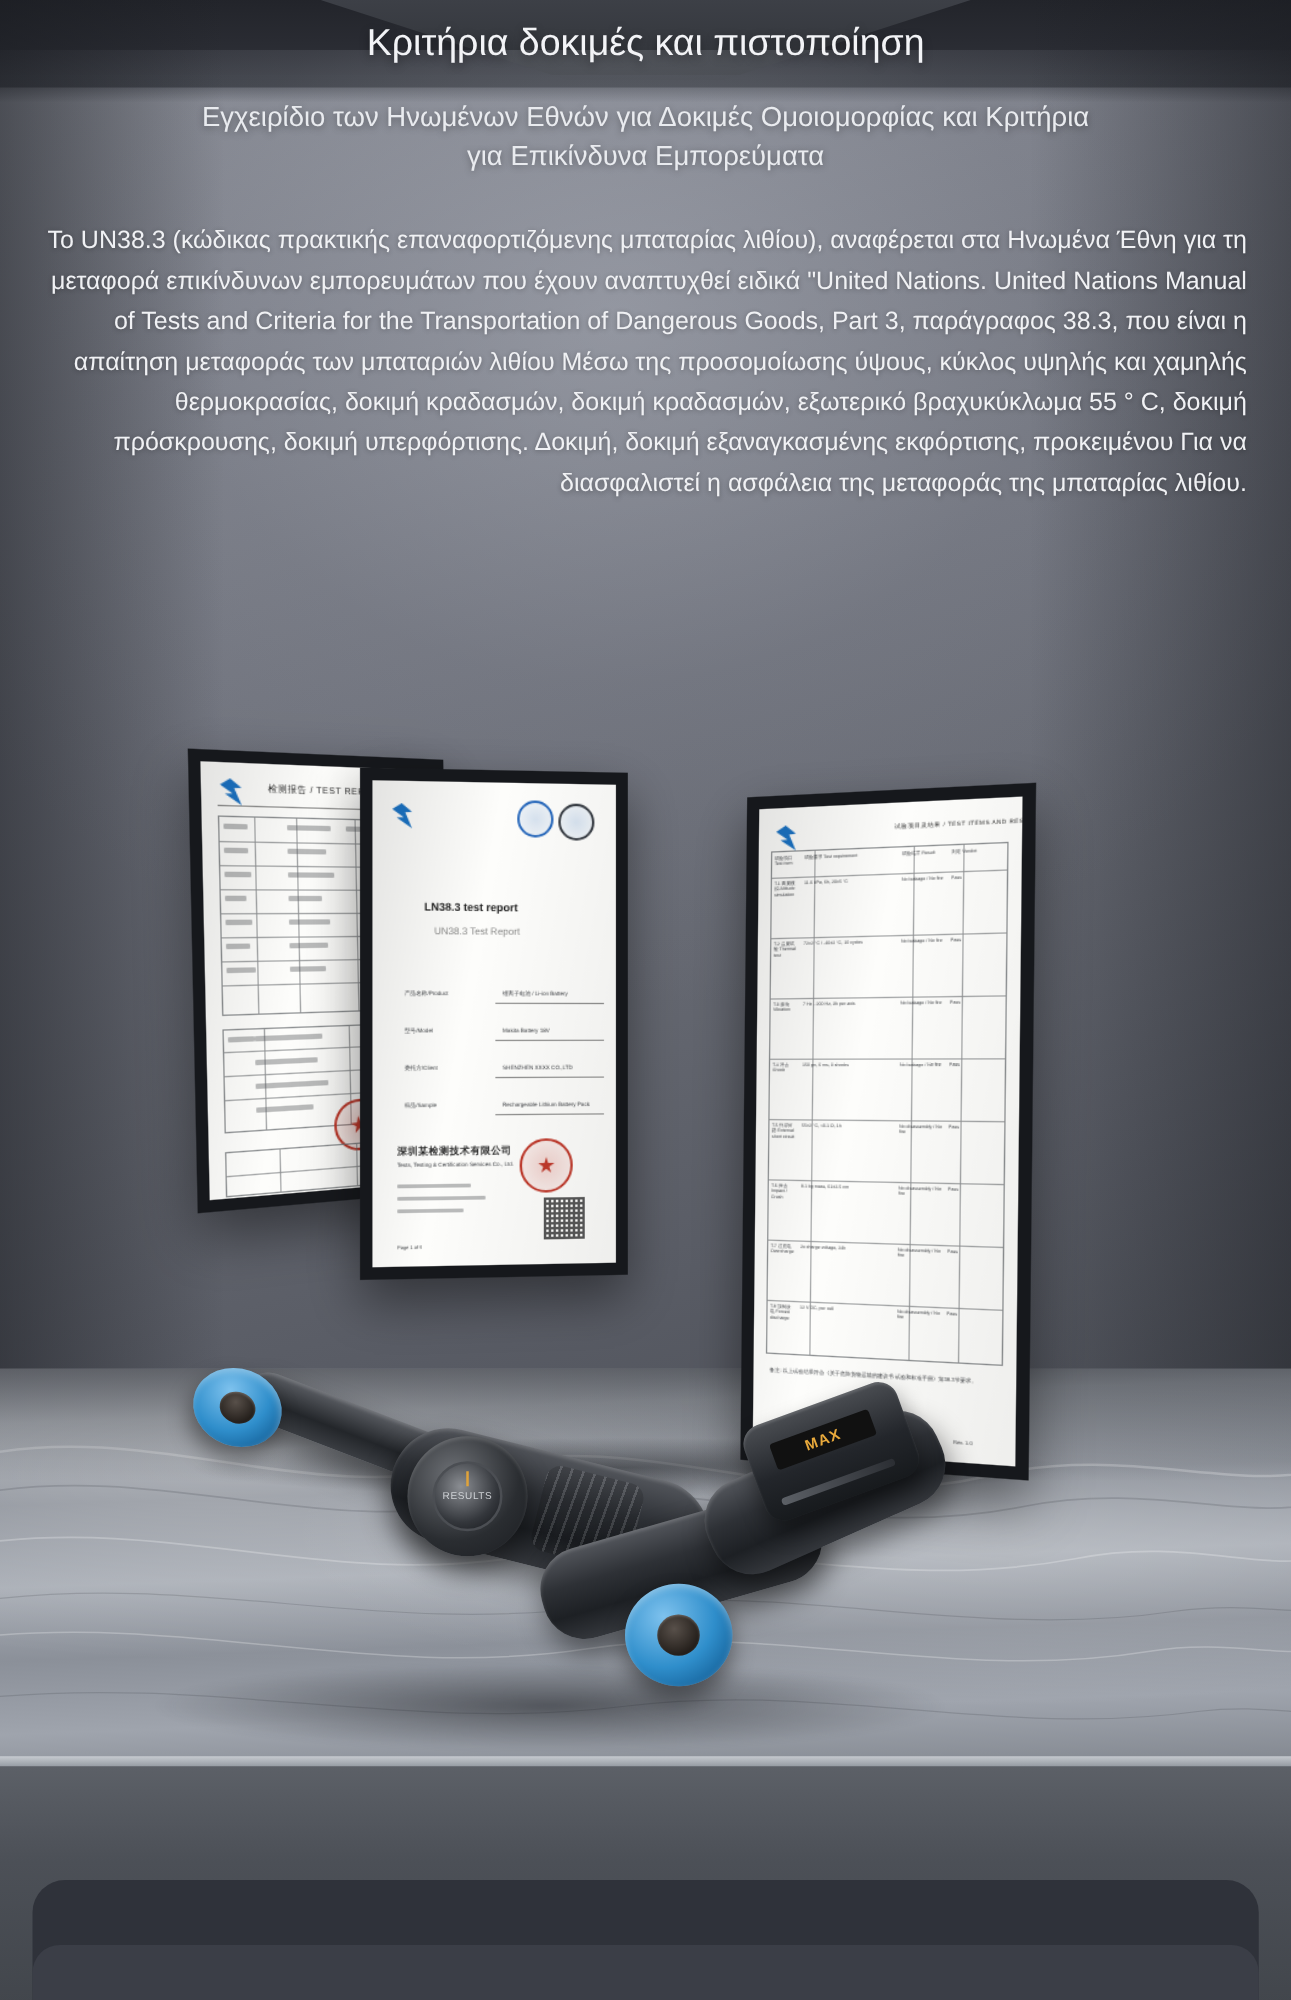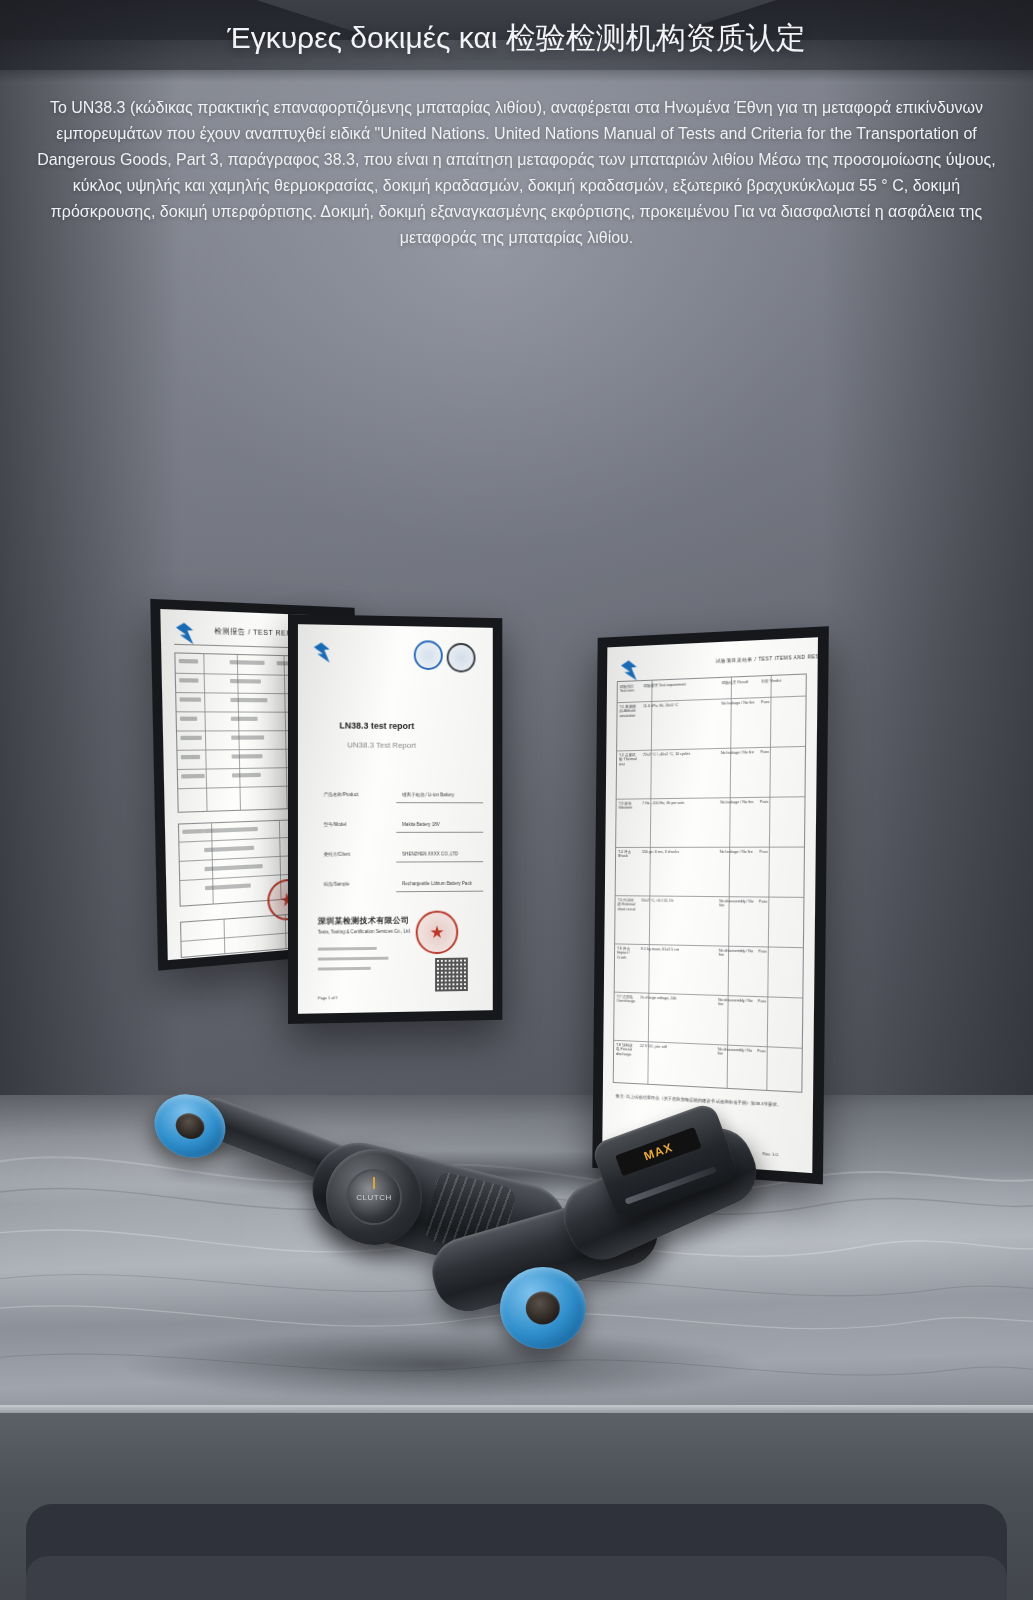"Έγκυρες δοκιμές και 检验检测机构资质认定" h2.subhead { text: Έγκυρες δοκιμές και 检验检测机构资质认定 -> Κριτήρια δοκιμές και πιστοποίηση }
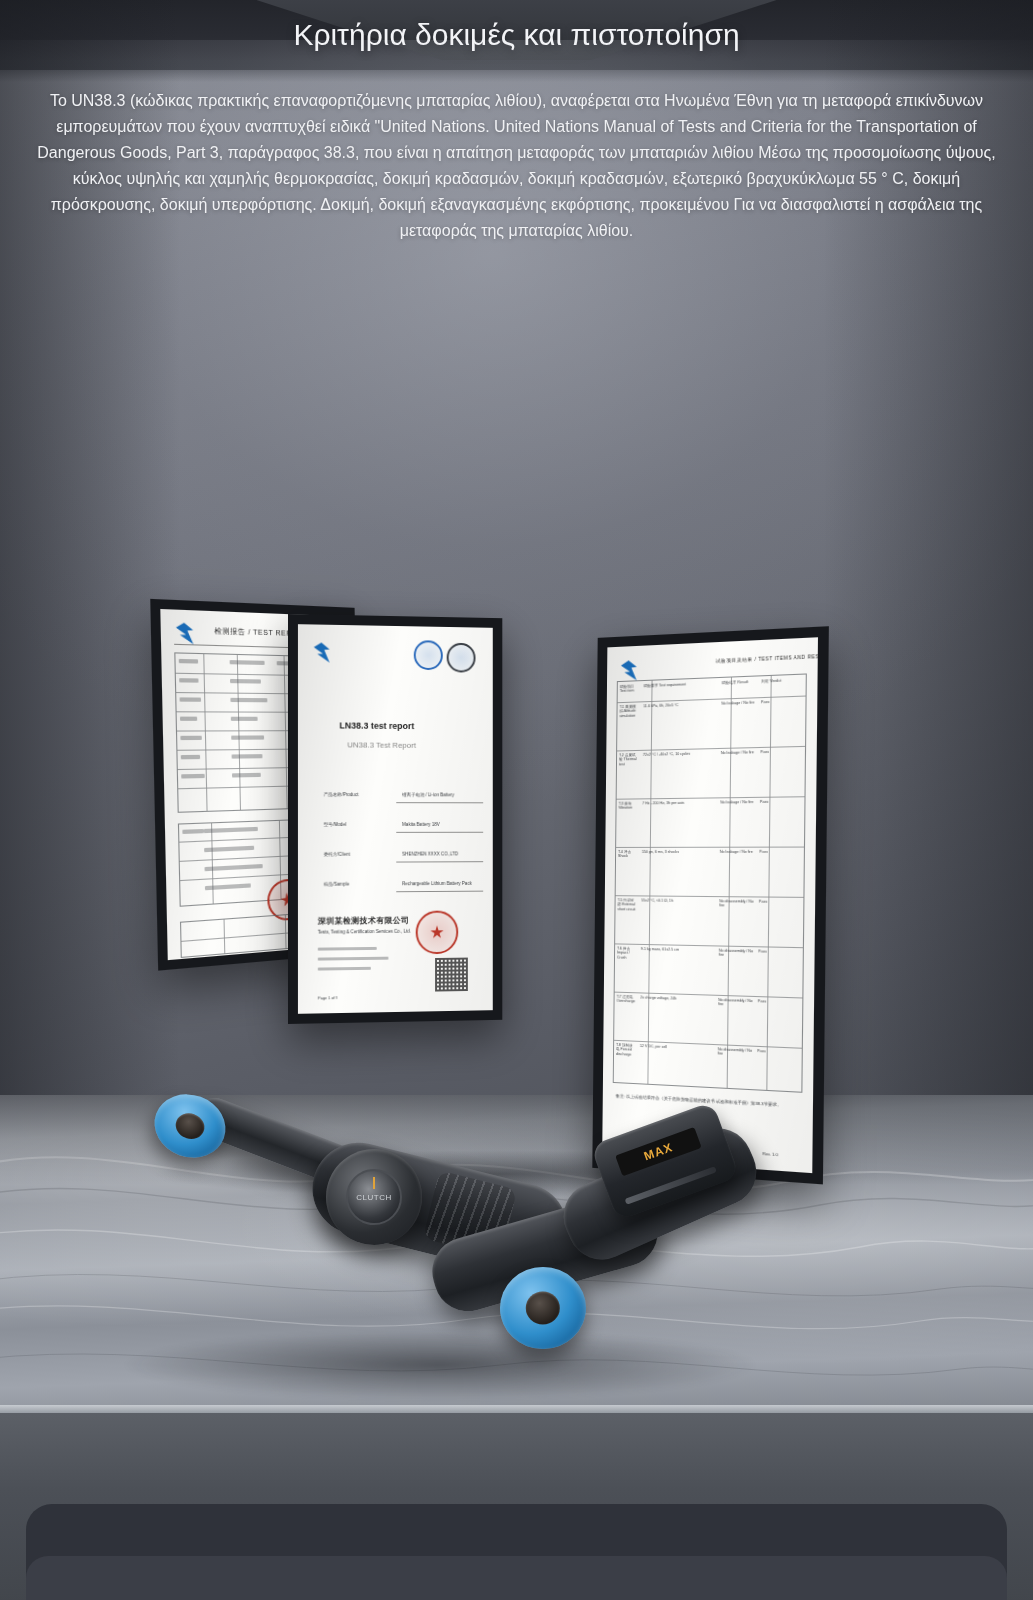"Εγχειρίδιο των Ηνωμένων Εθνών για" div.subhead2 { html: none -> <div>Εγχειρίδιο των Ηνωμένων Εθνών για Δοκιμές Ομοιομορφίας και Κριτήρια για Επικίνδυνα Εμπορεύματα</div> }
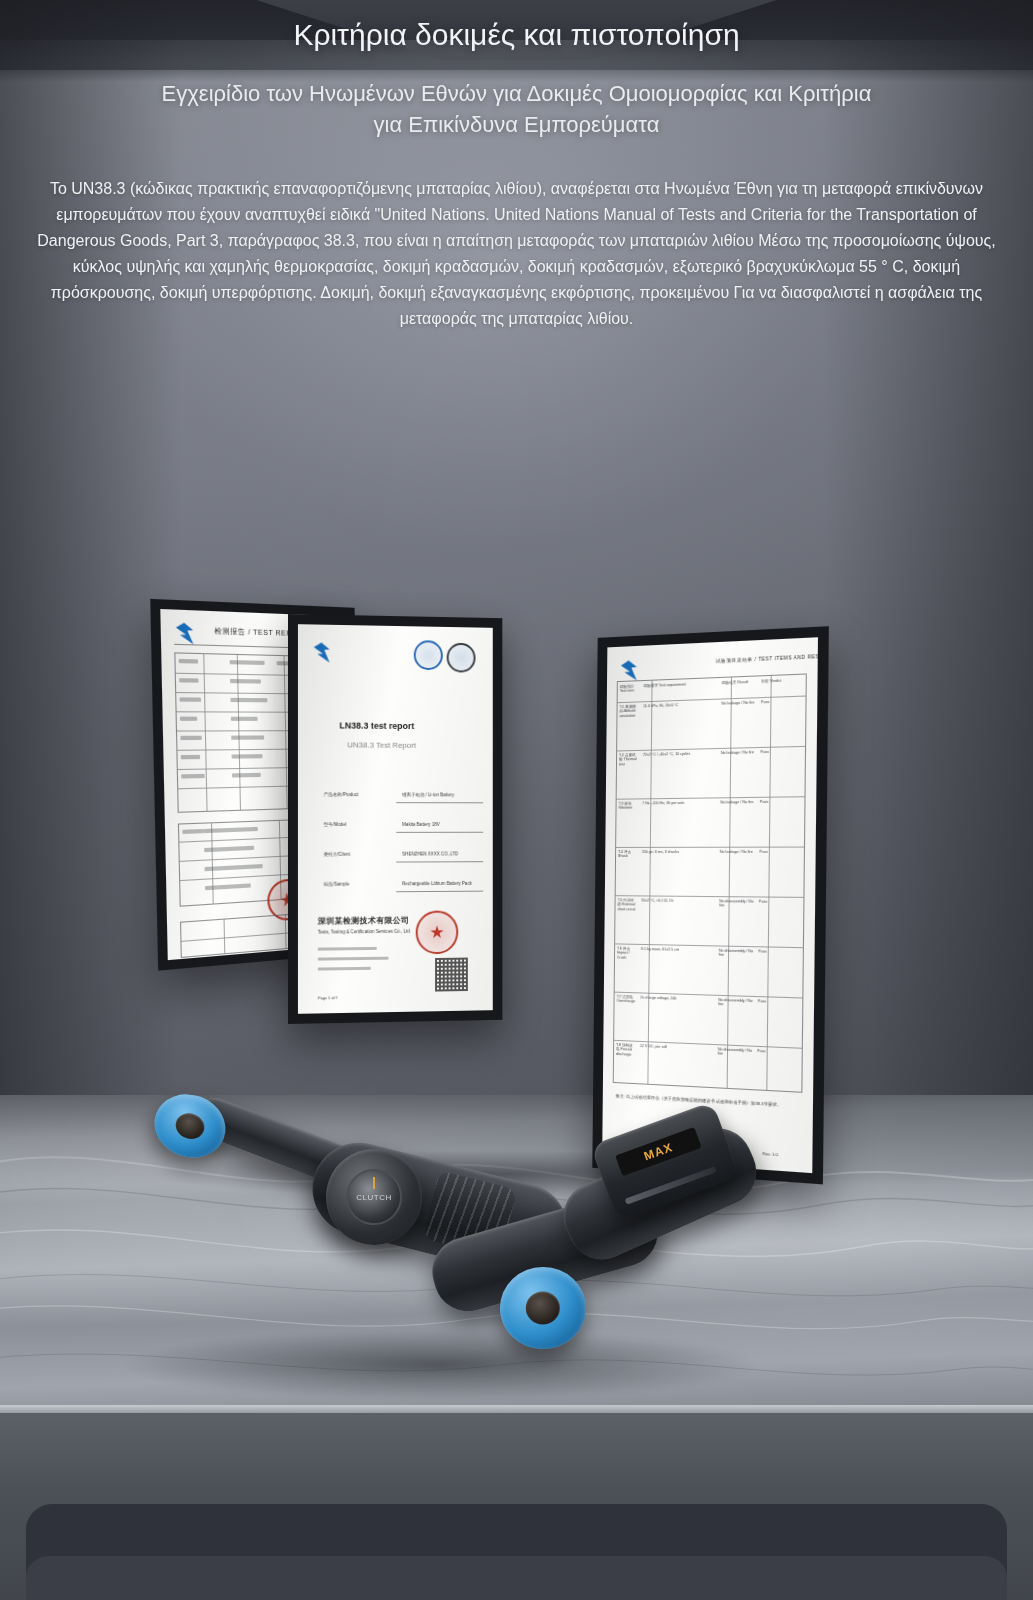"Το UN38.3 (κώδικας πρακτικής" .body-copy { font-size: 16px -> 20px; text-align: center -> right }
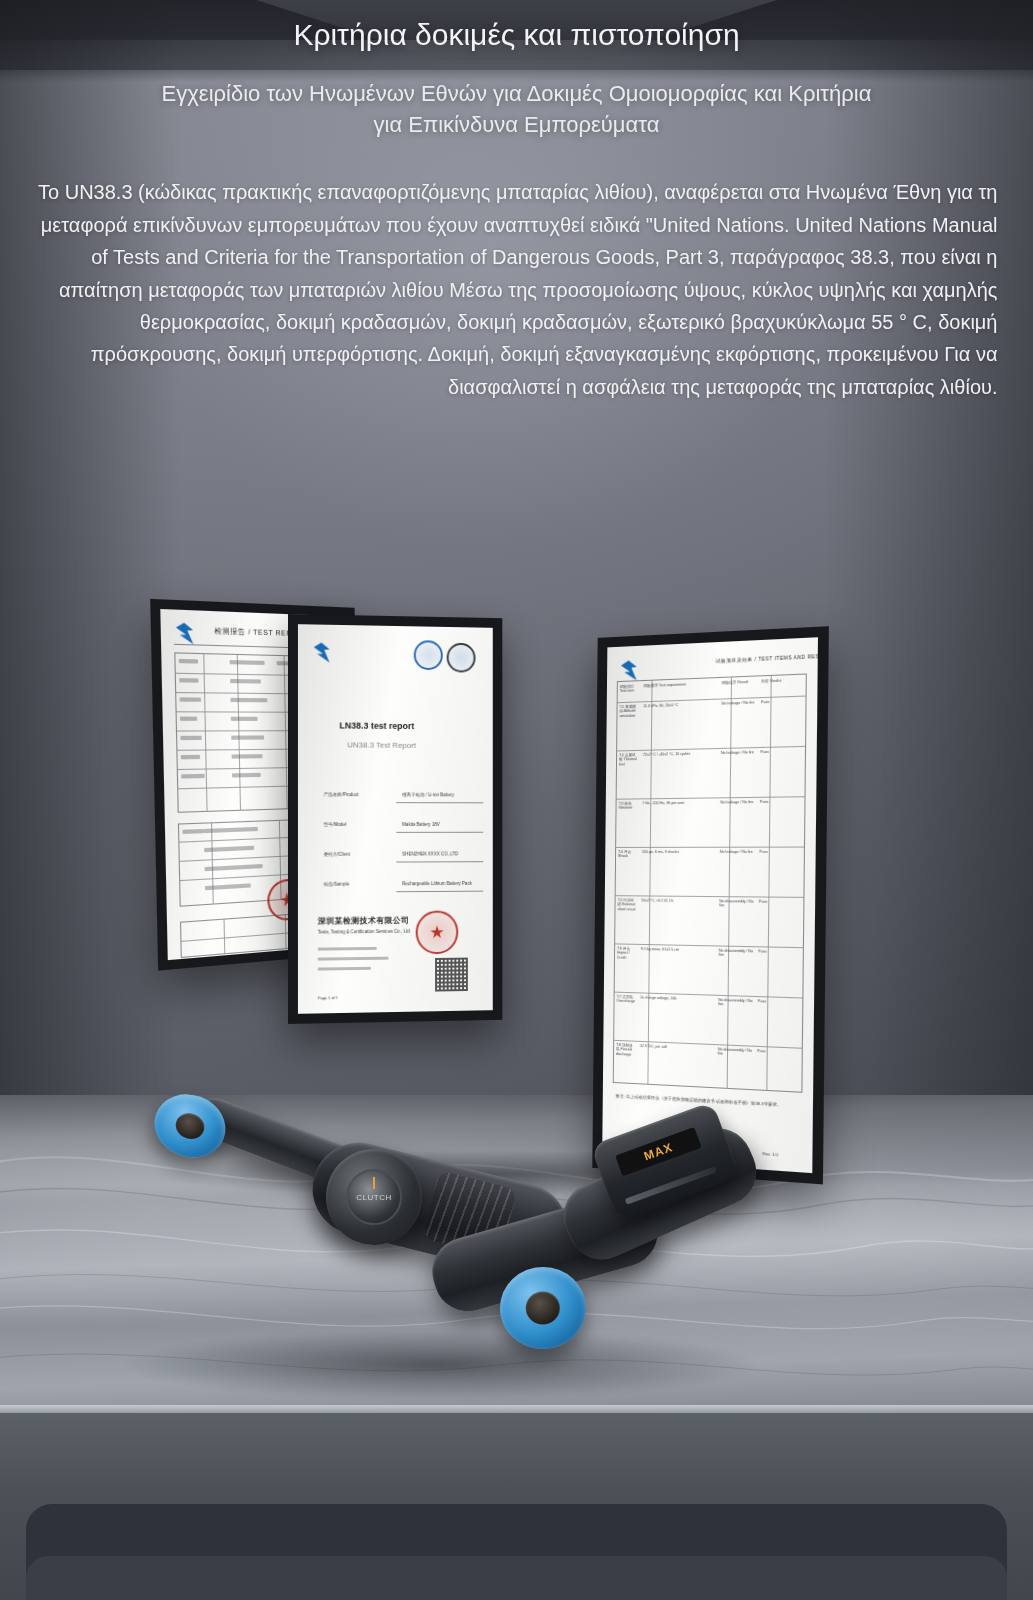"CLUTCH" div.dial-label { text: CLUTCH -> RESULTS }
